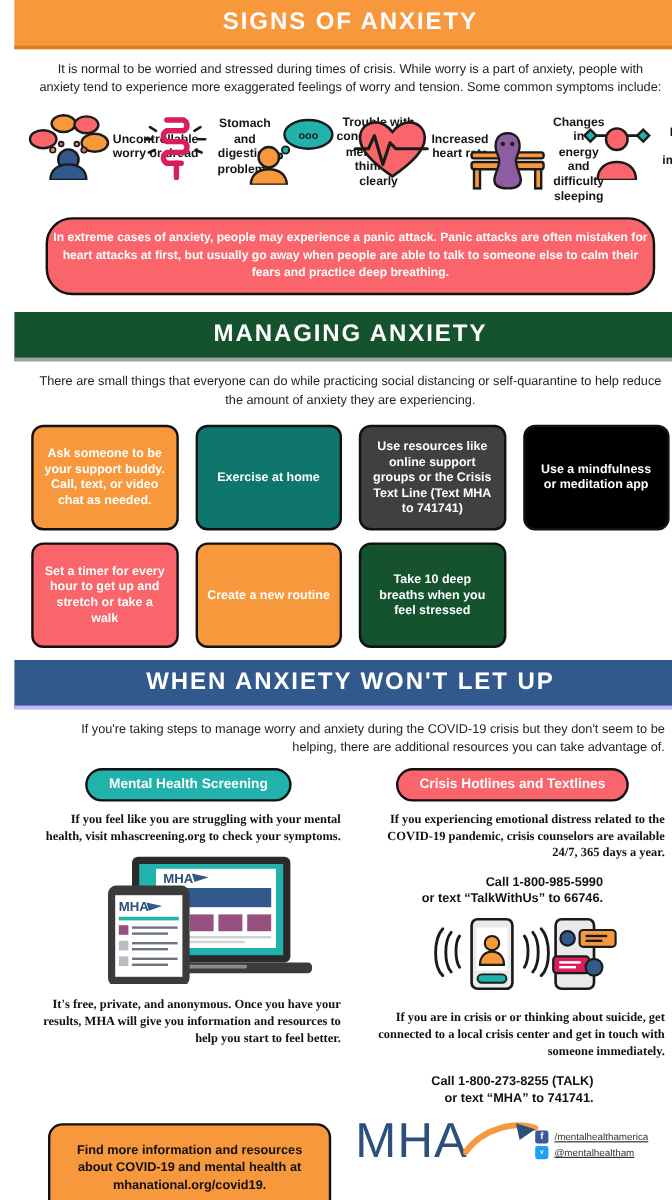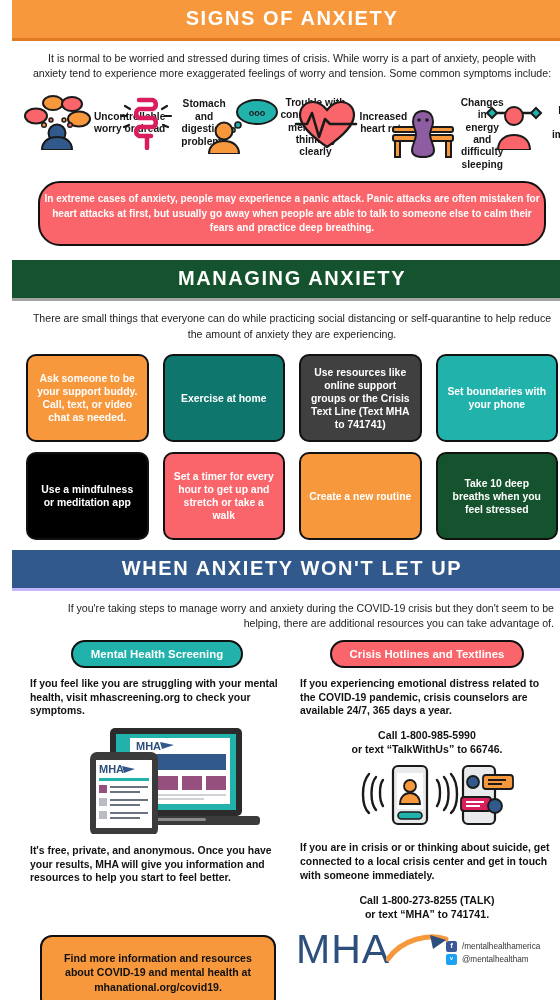"Set boundaries with your phone" div.tile { html: <div>Set boundaries with your phone</div> -> none }
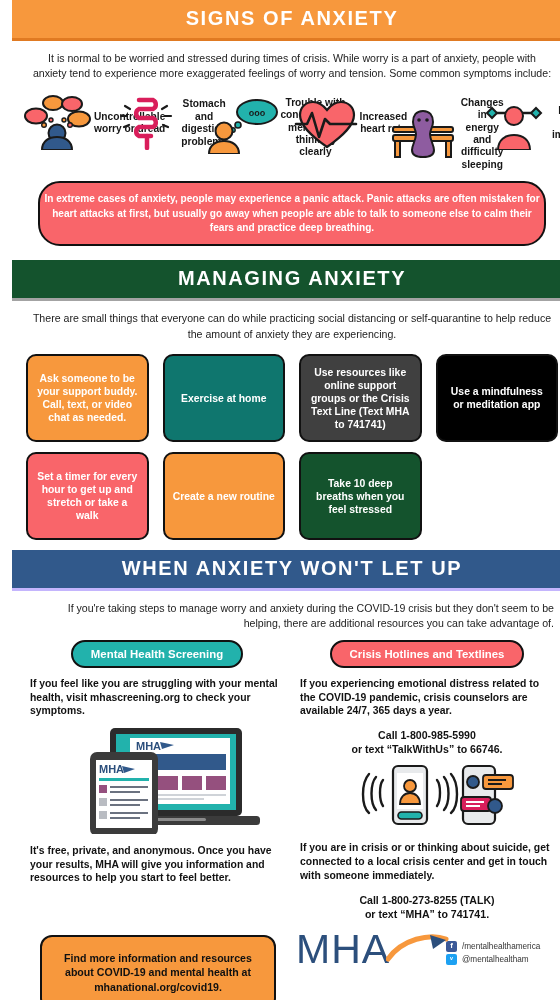"If you feel like you" .blurb { font-family: none -> Liberation Serif, serif; text-align: left -> right }
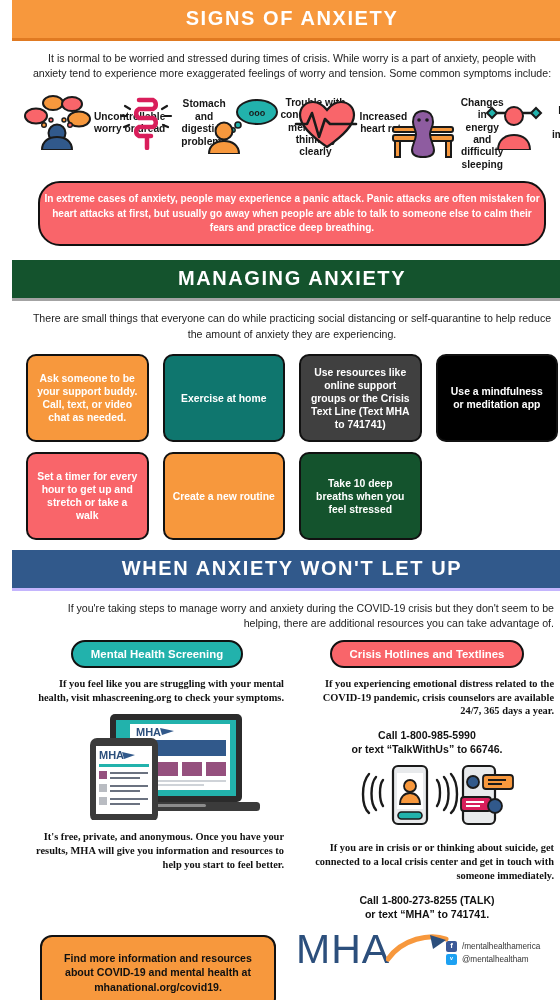"Call 1-800-985-5990" .callout { text-align: center -> right }
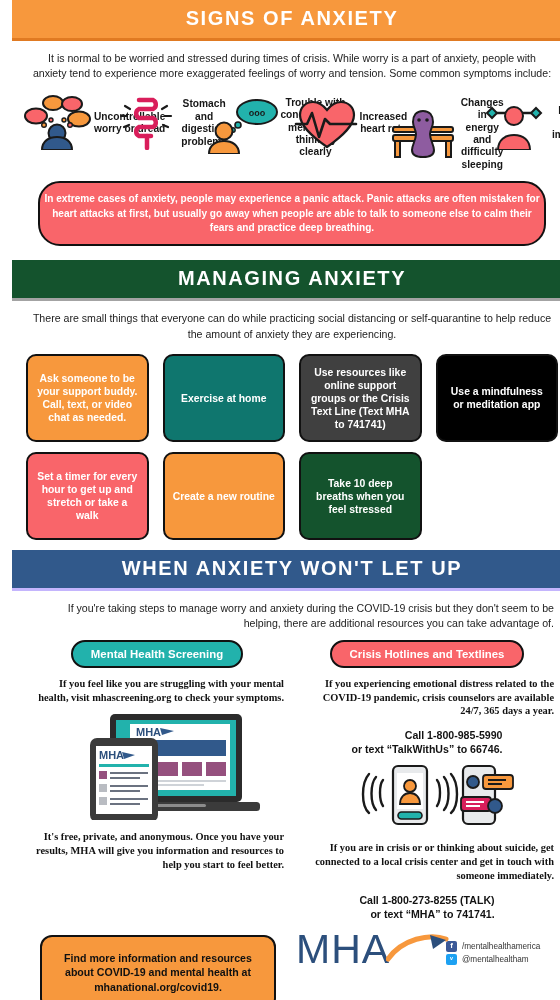"/mentalhealthamerica" .social-txt { text-decoration: none -> underline }
